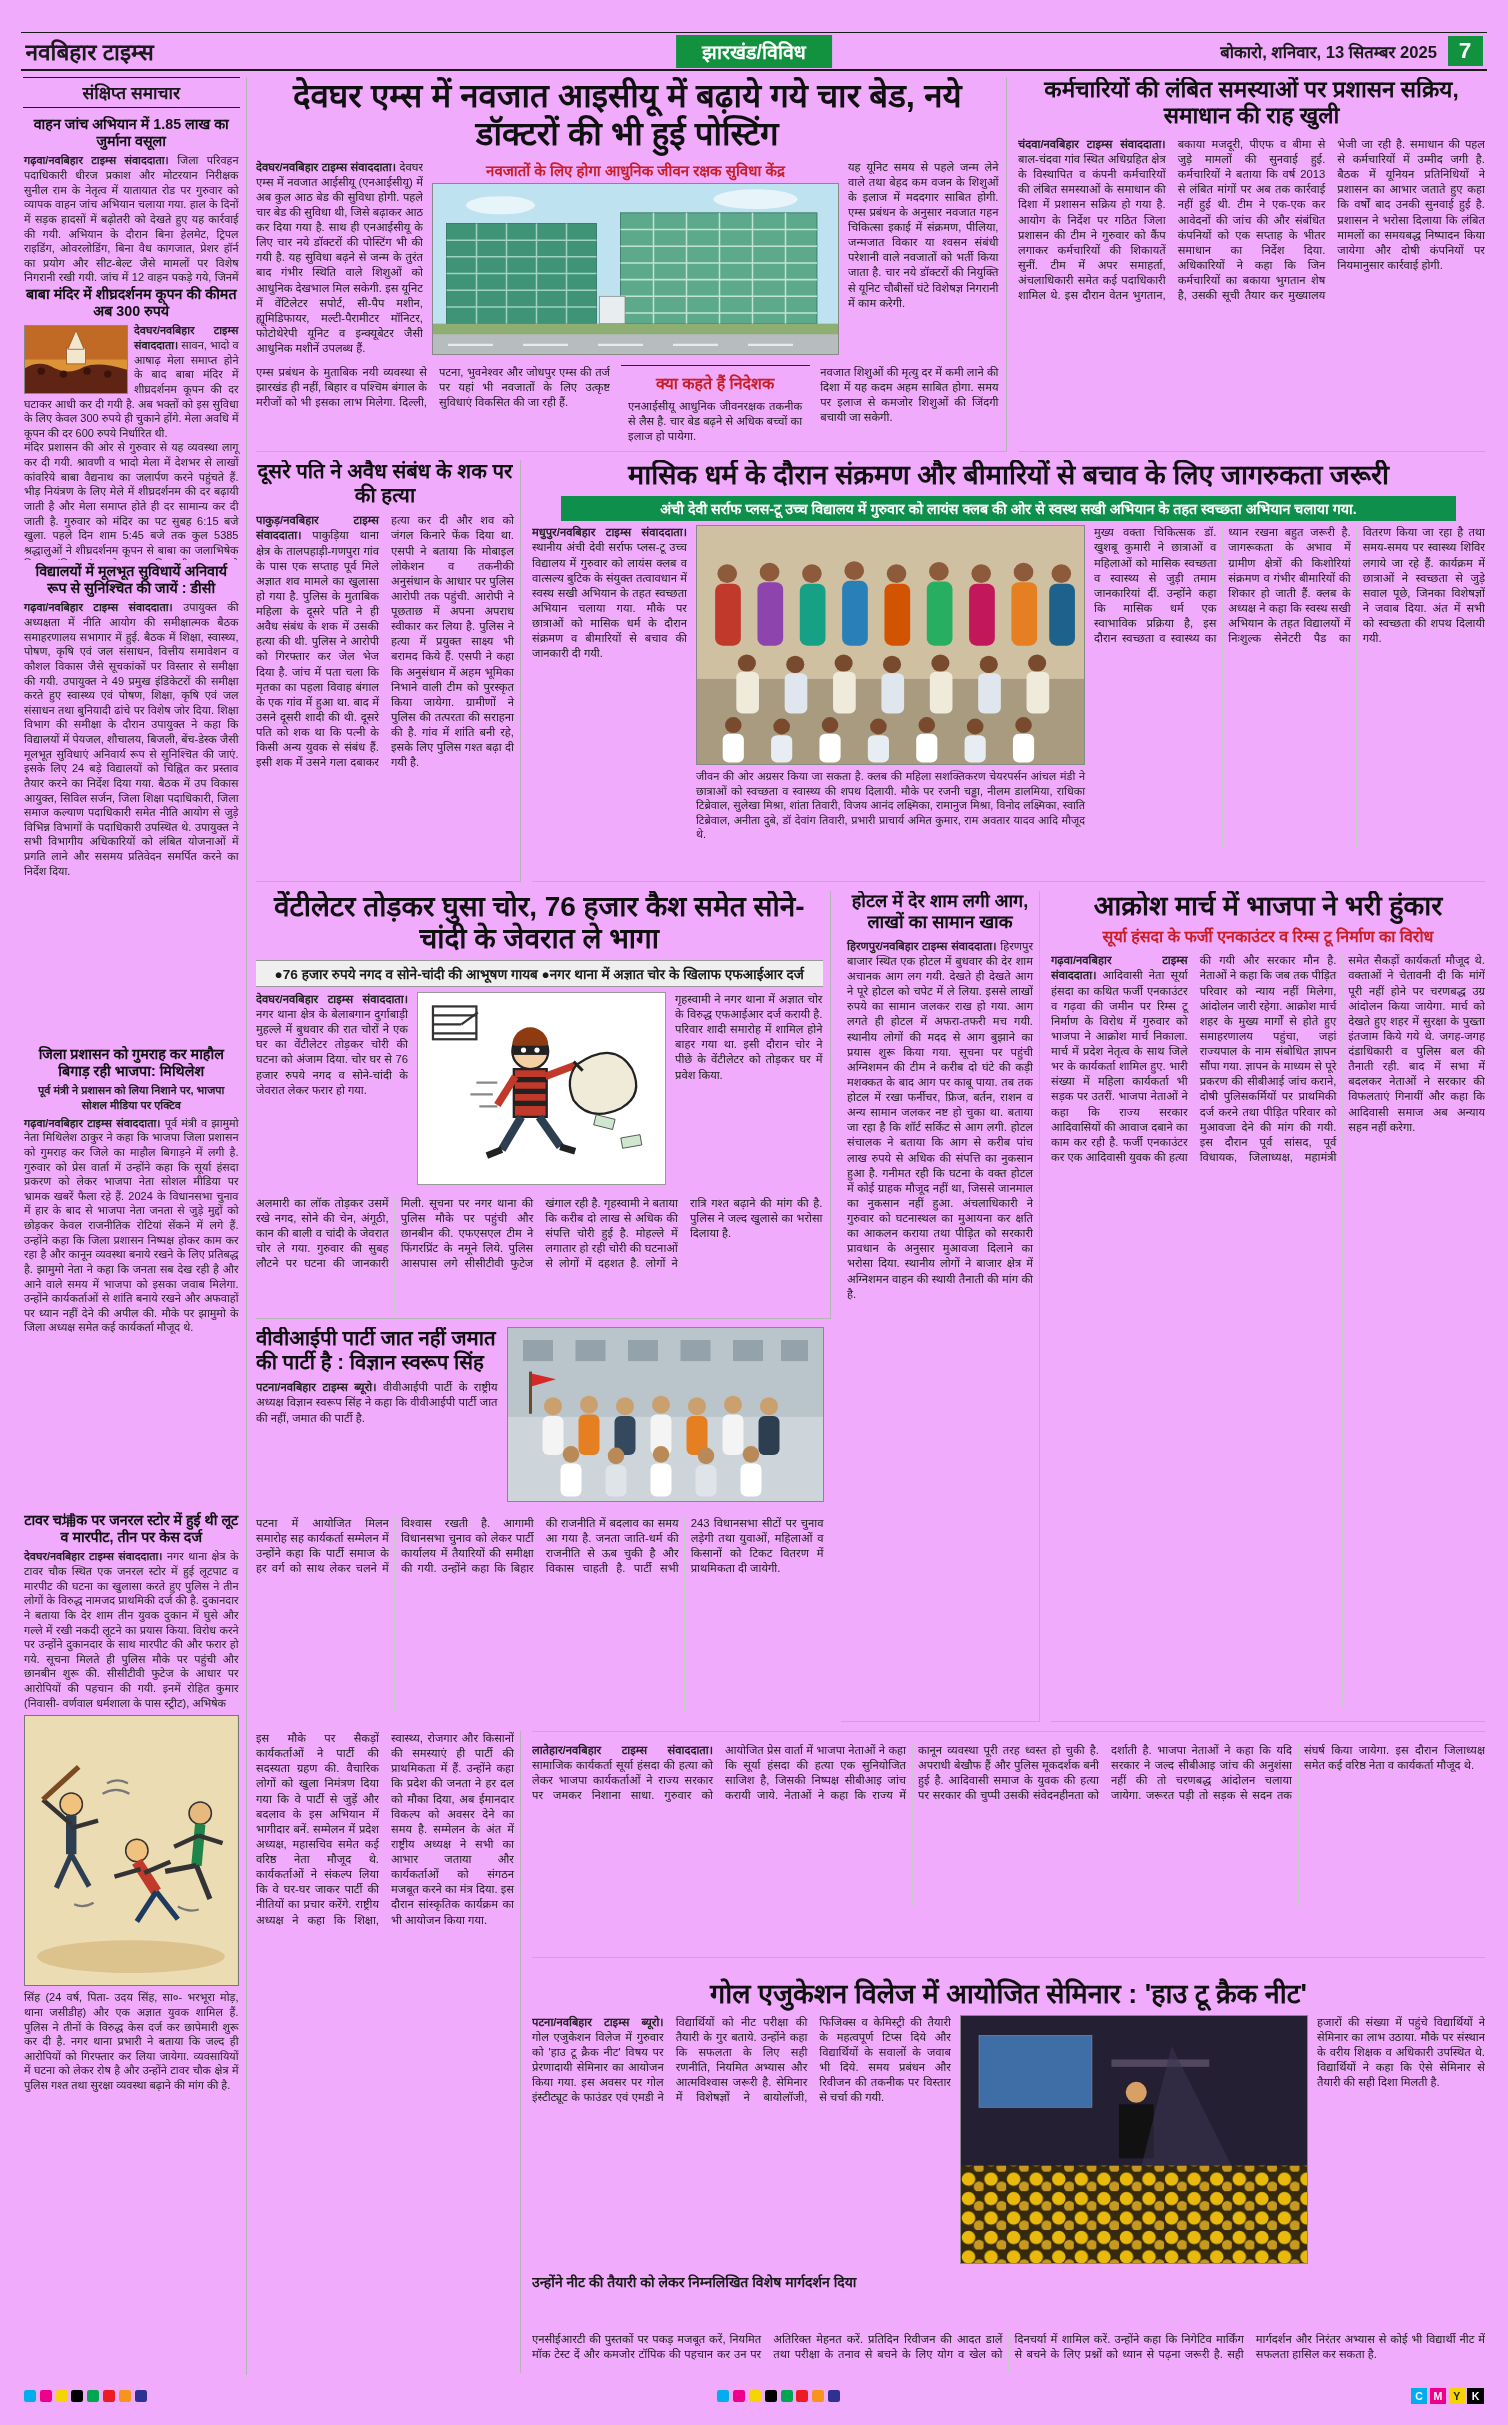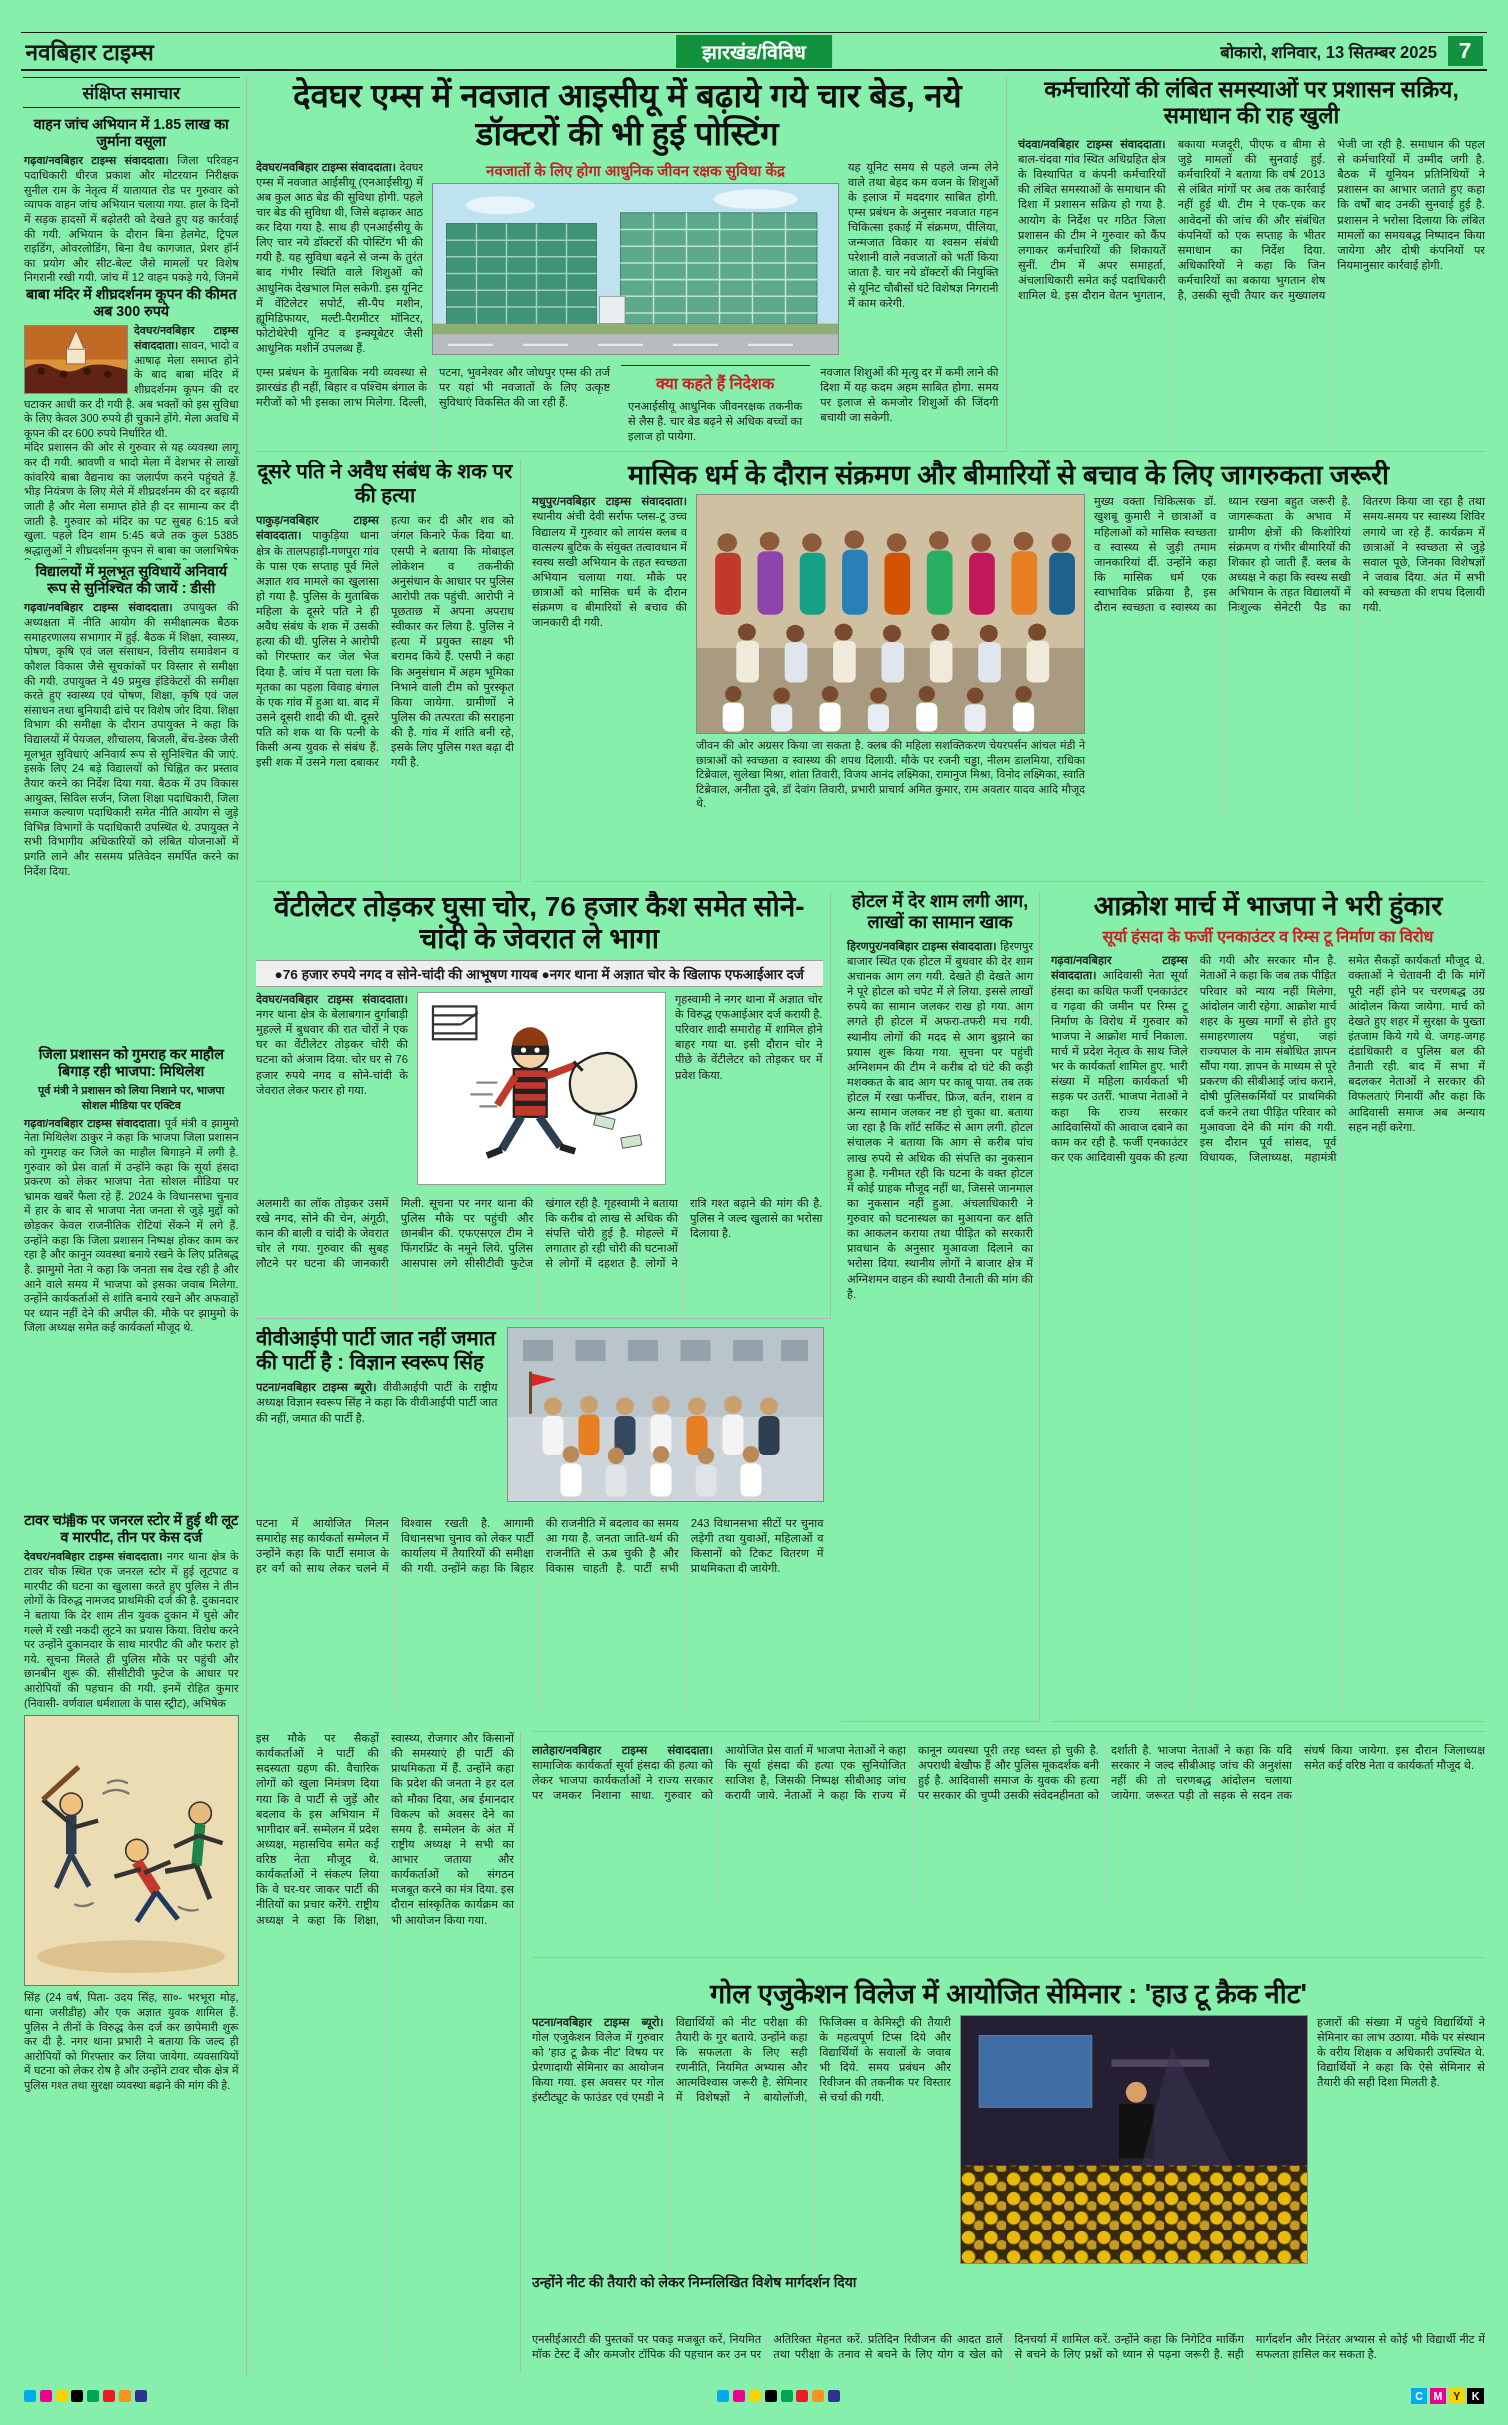"नवबिहार टाइम्स" .page { background: #86efac -> #f0abfc }
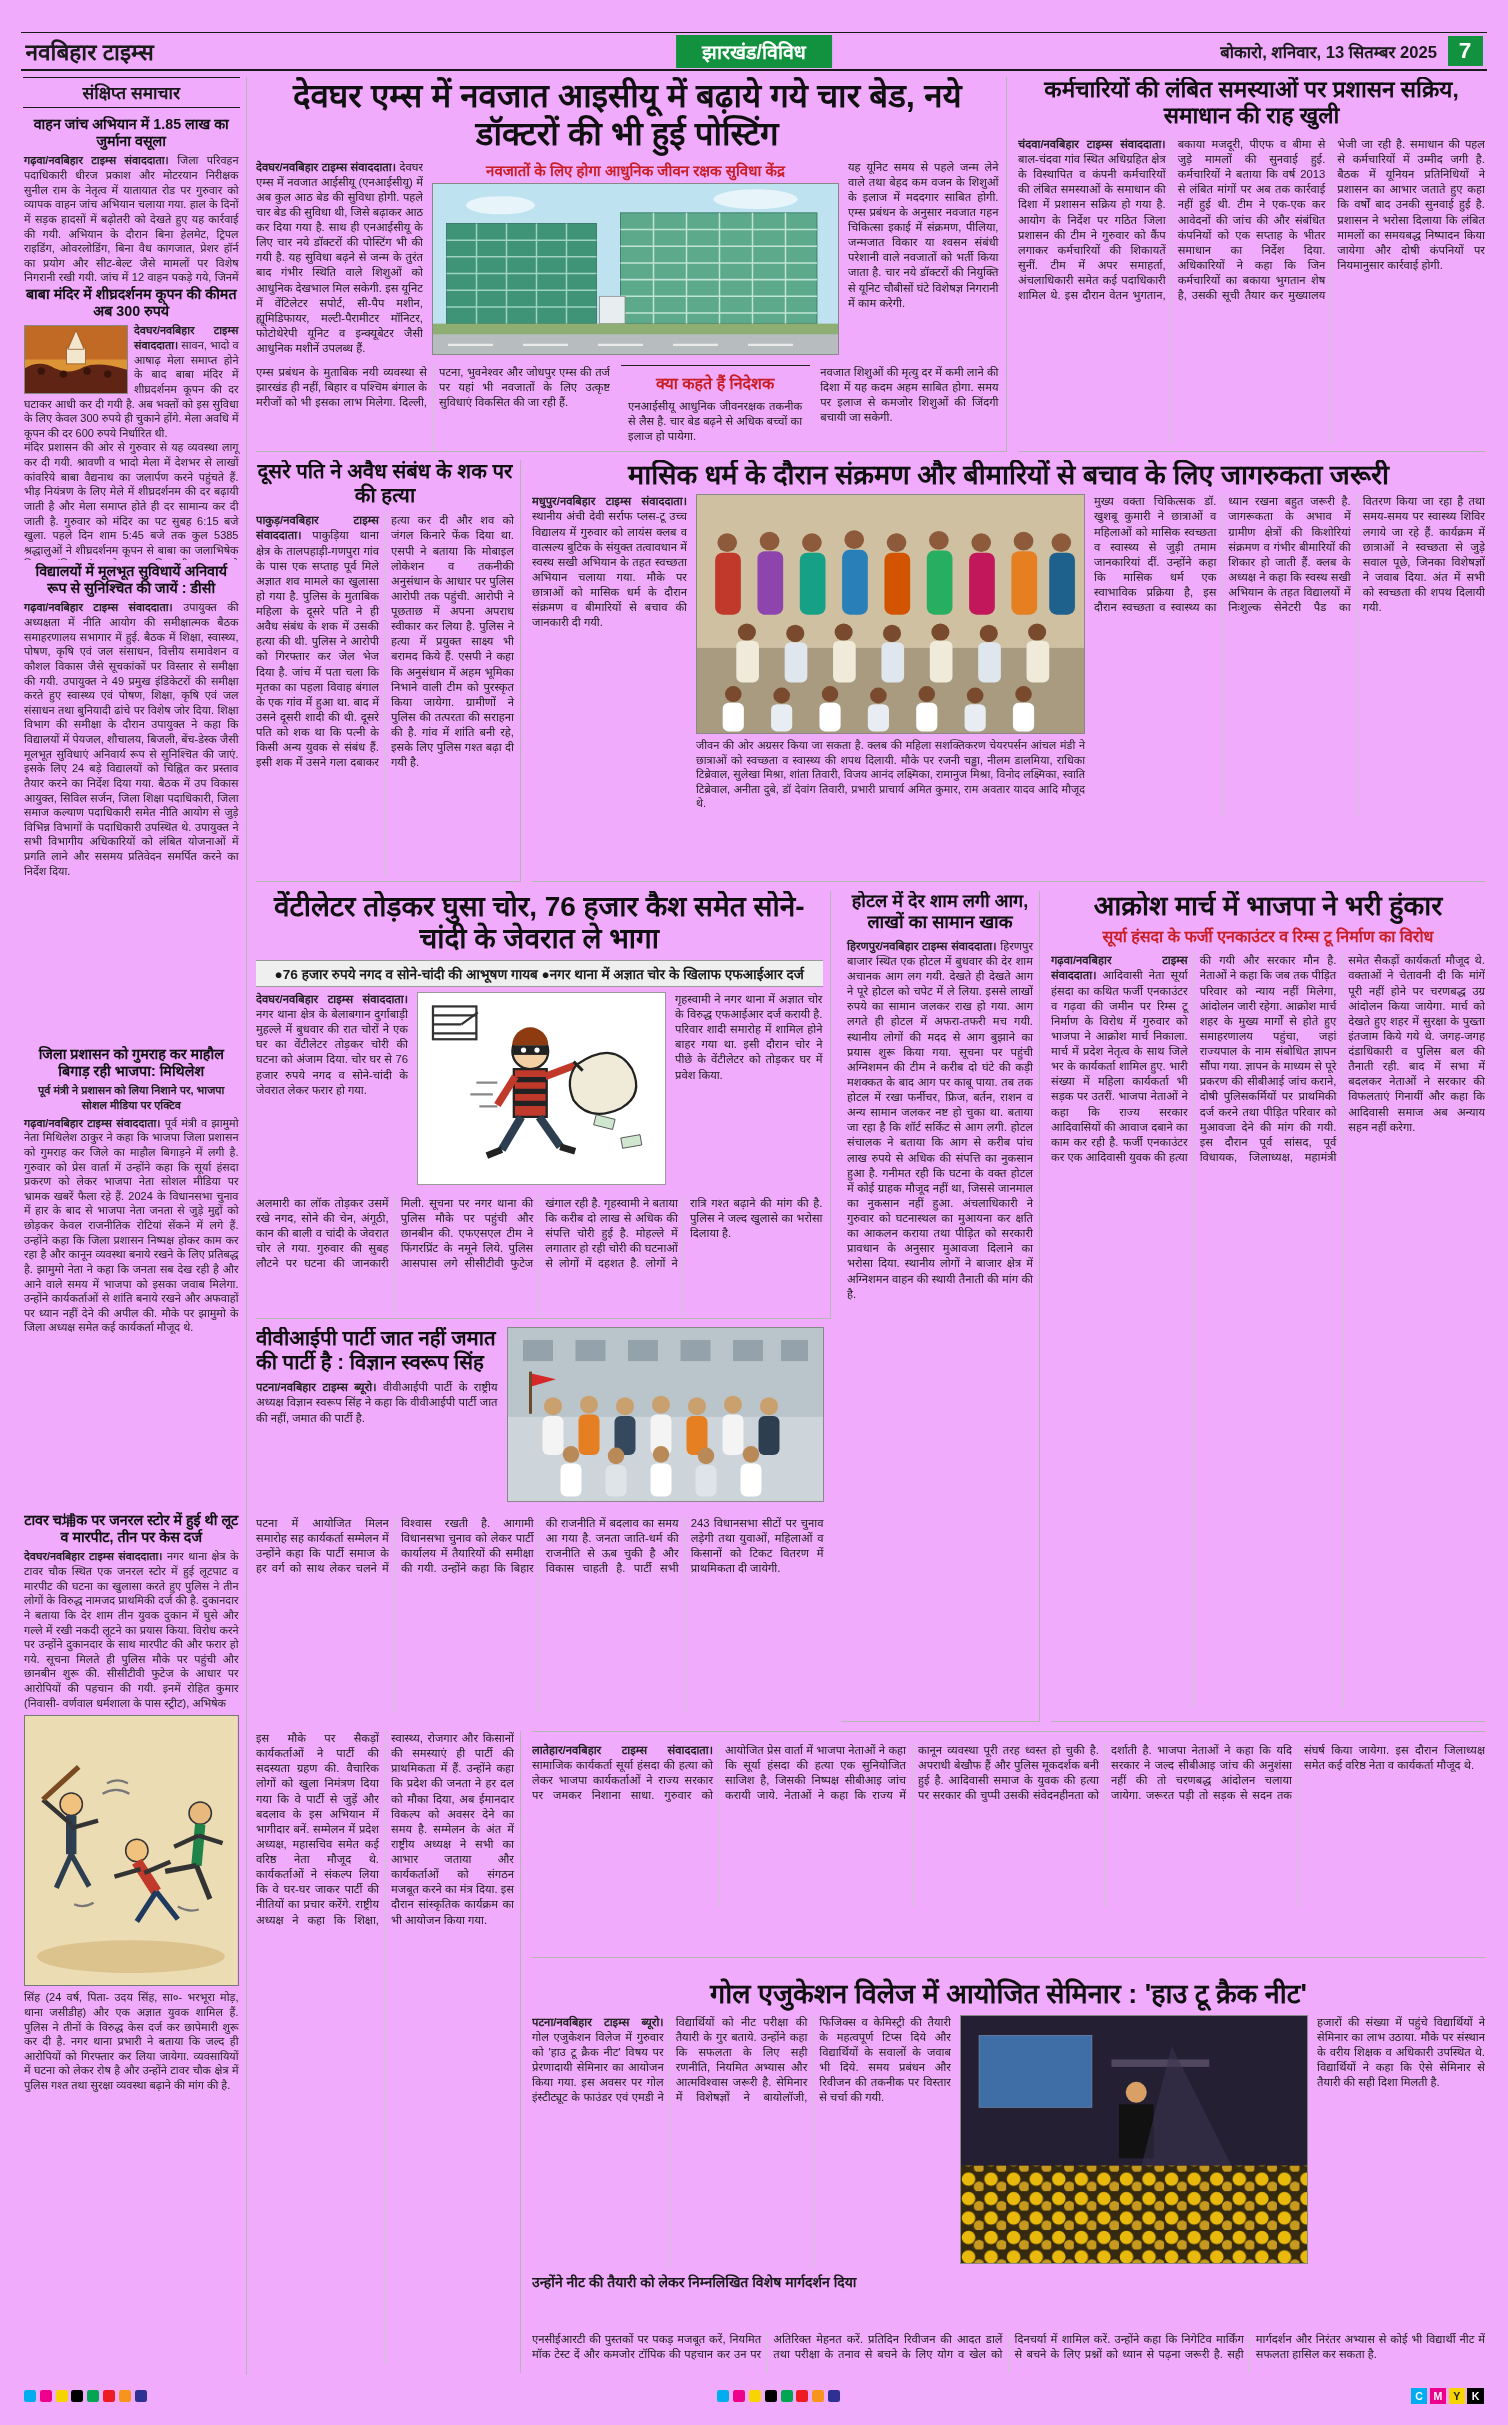"अंची देवी सर्राफ प्लस-टू उच्च" div.strap-bar { html: none -> <div>अंची देवी सर्राफ प्लस-टू उच्च विद्यालय में गुरुवार को लायंस क्लब की ओर से स्वस्थ सखी अभियान के तहत स्वच्छता अभियान चलाया गया.</div> }
